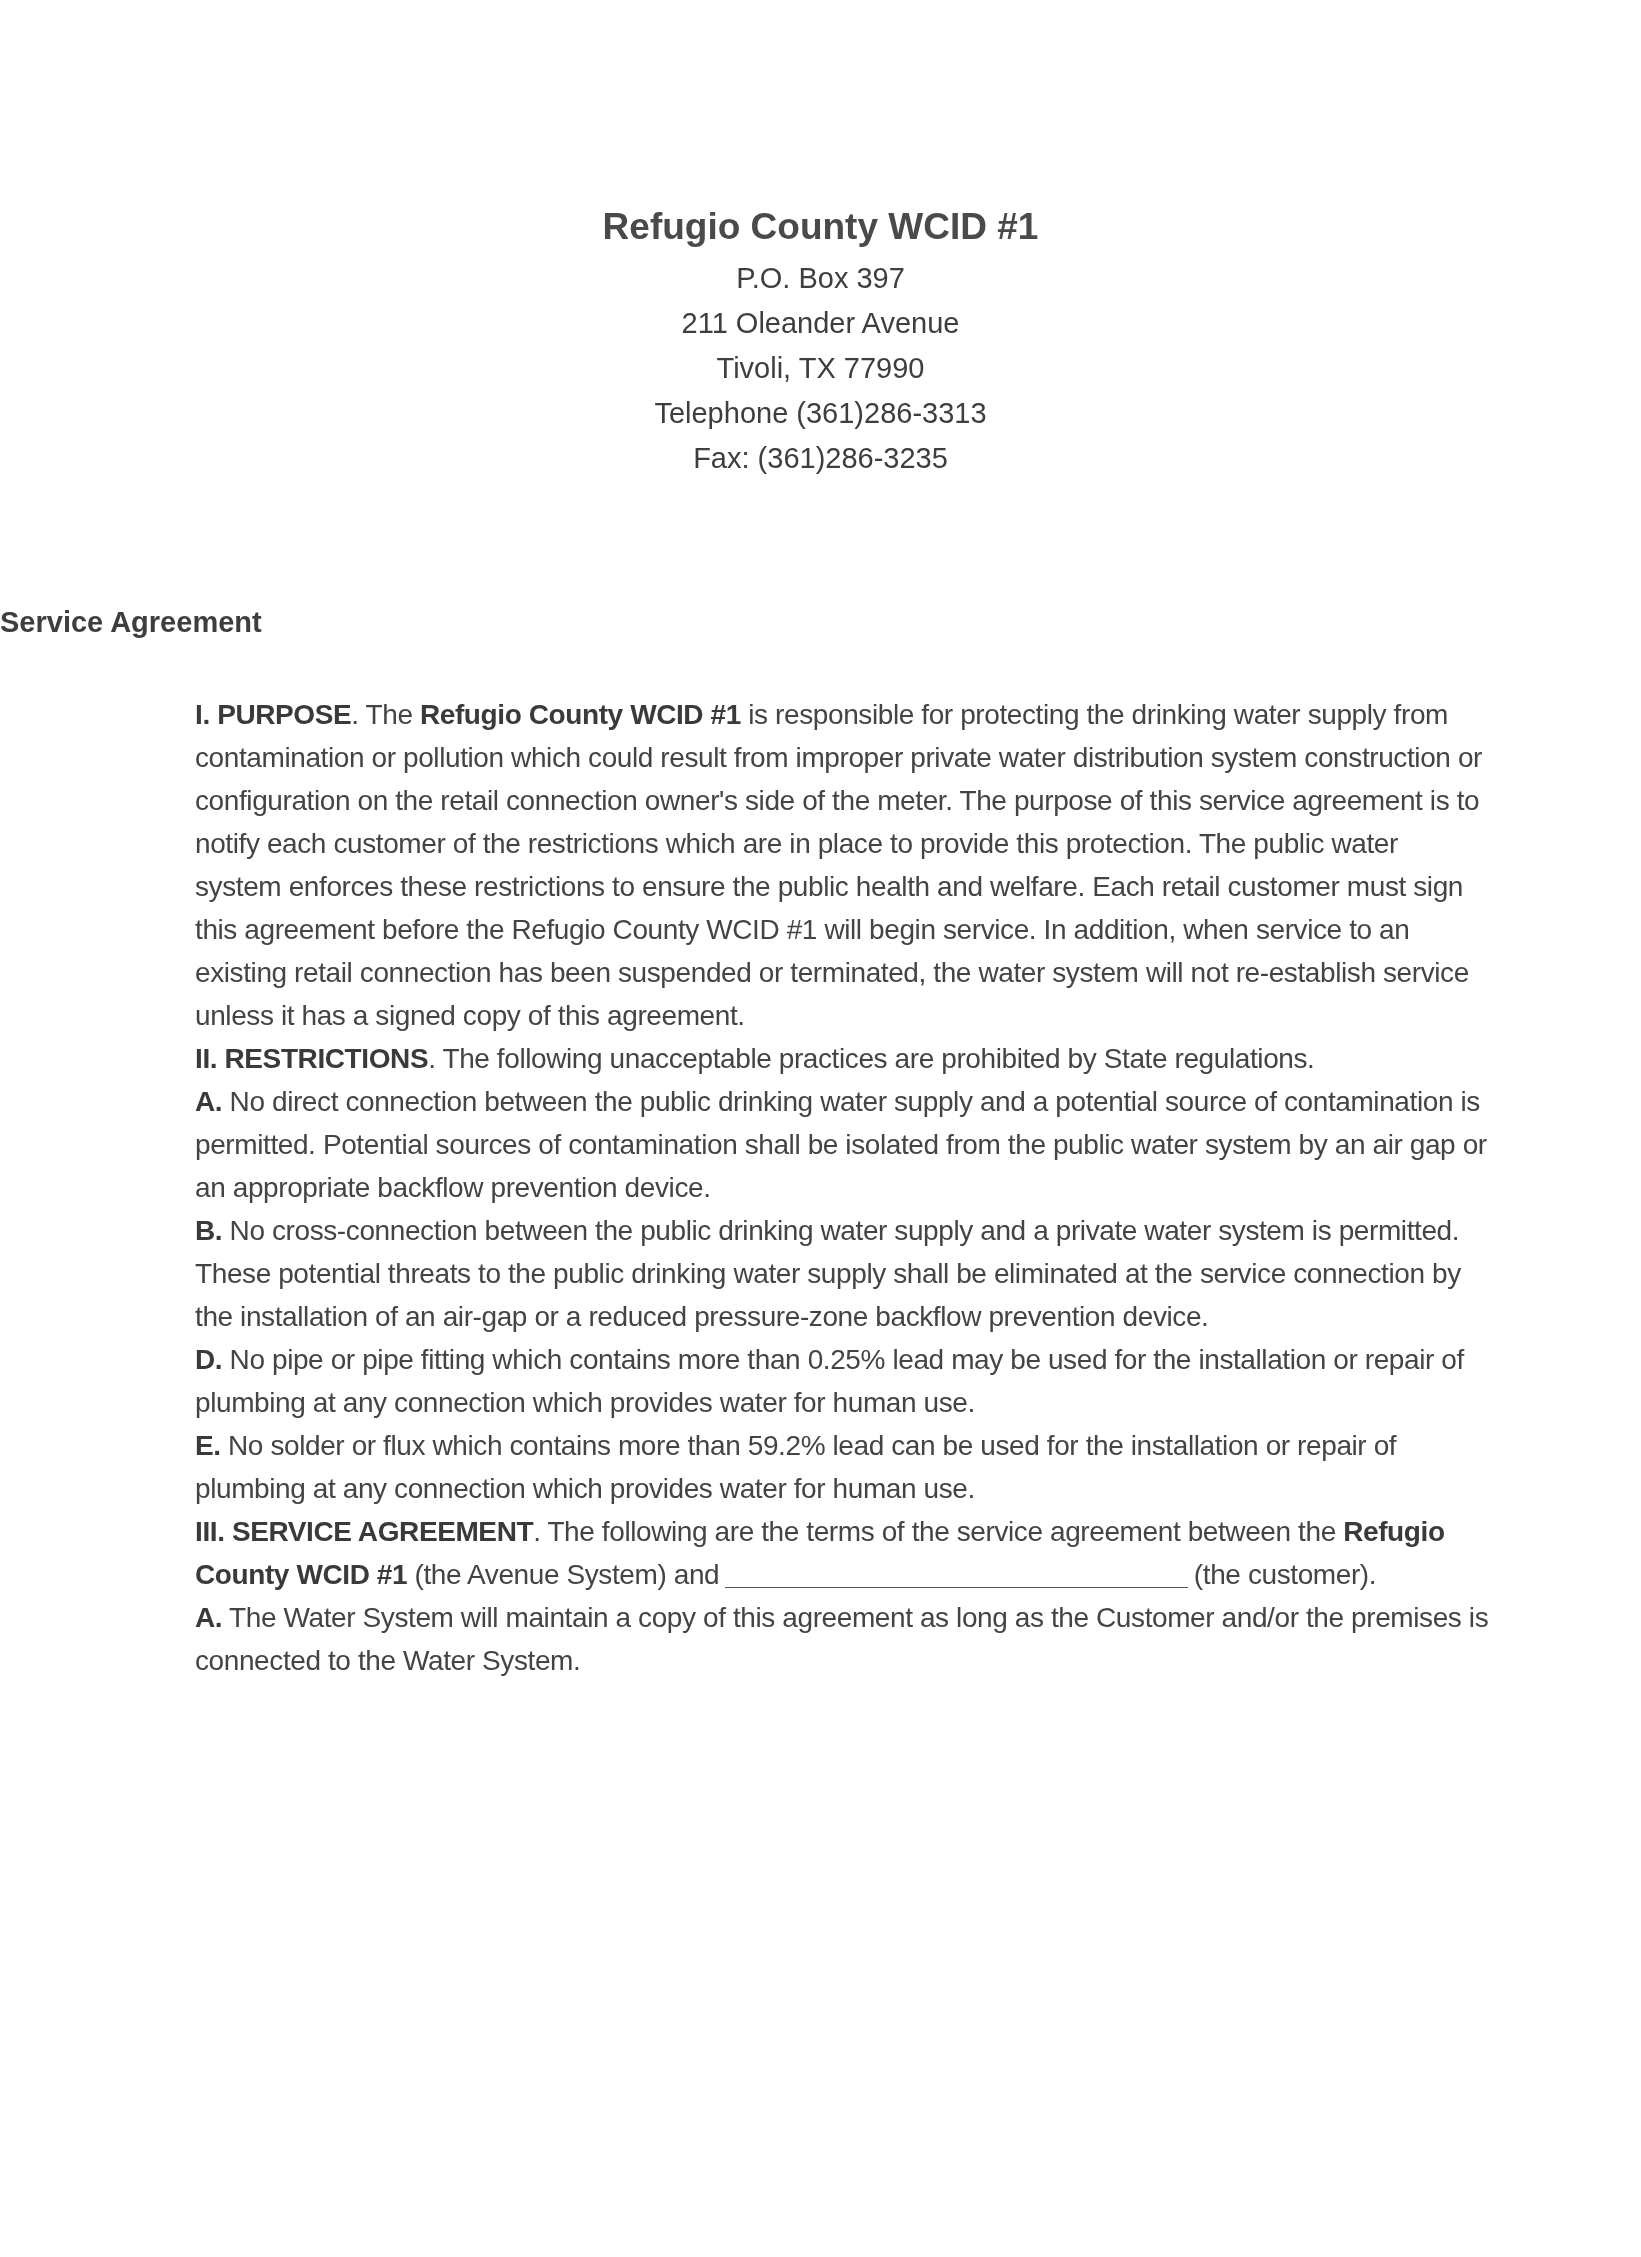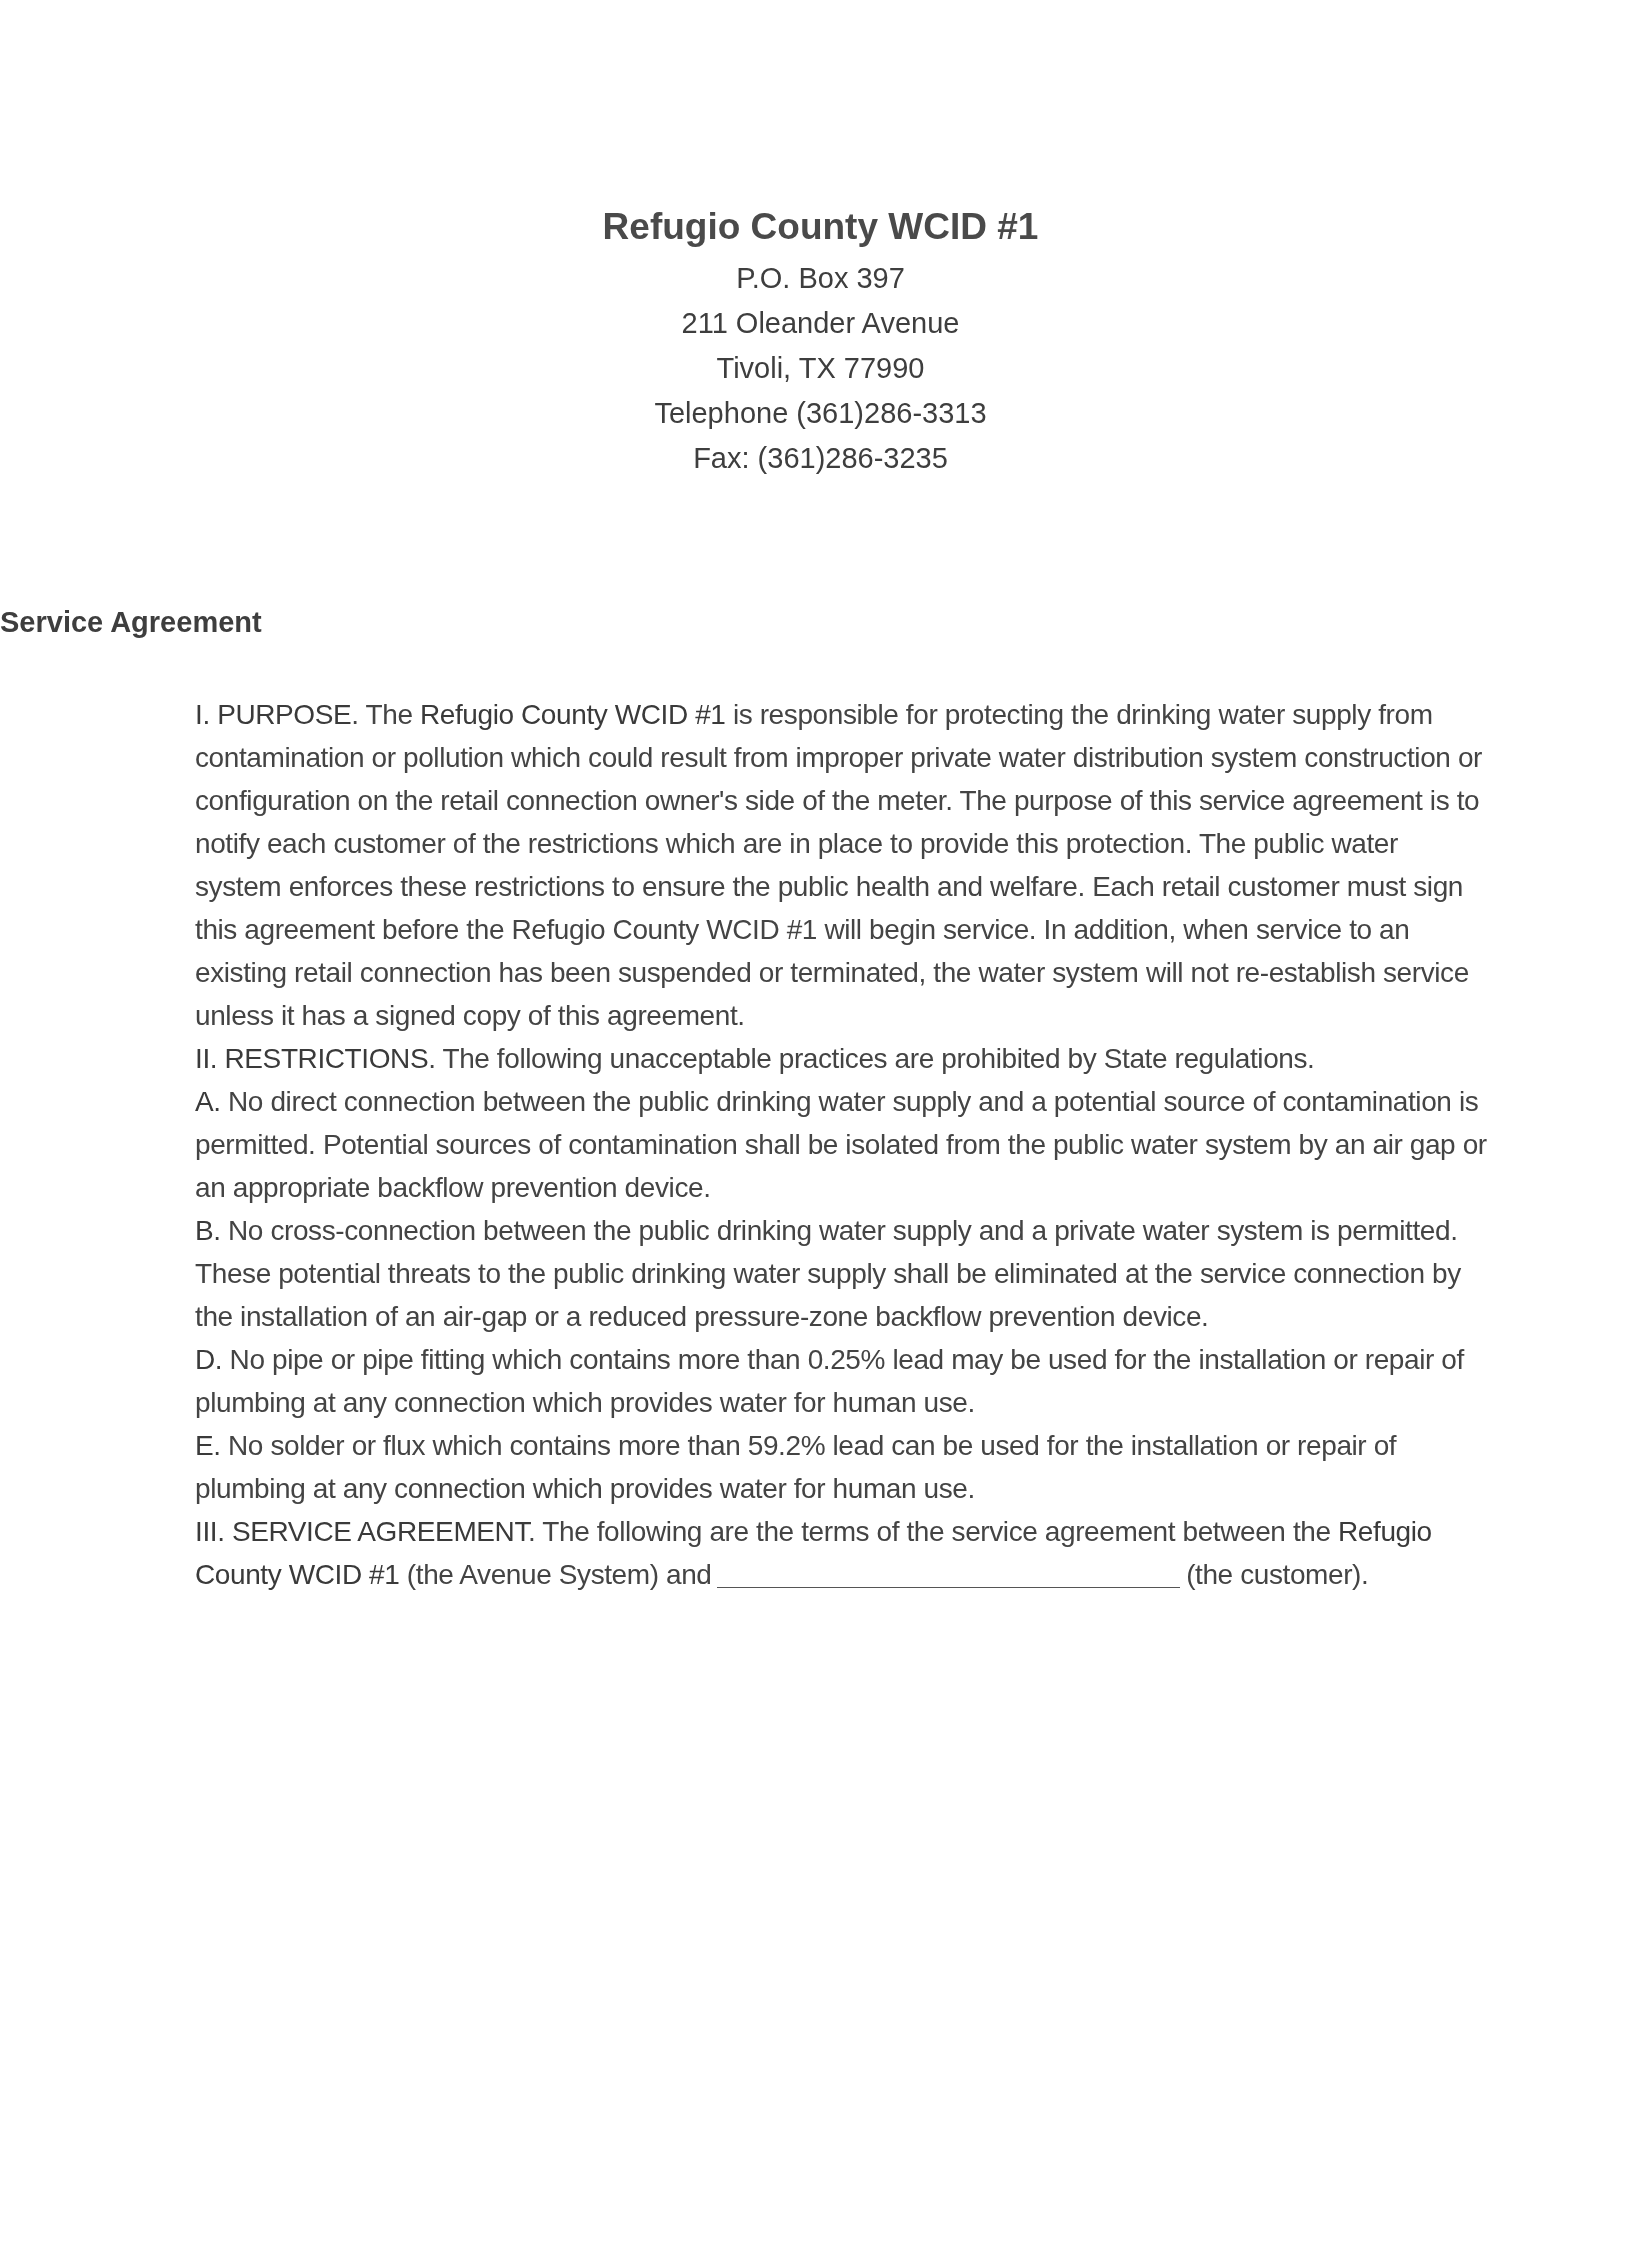"I. PURPOSE" .b { font-weight: normal -> bold }
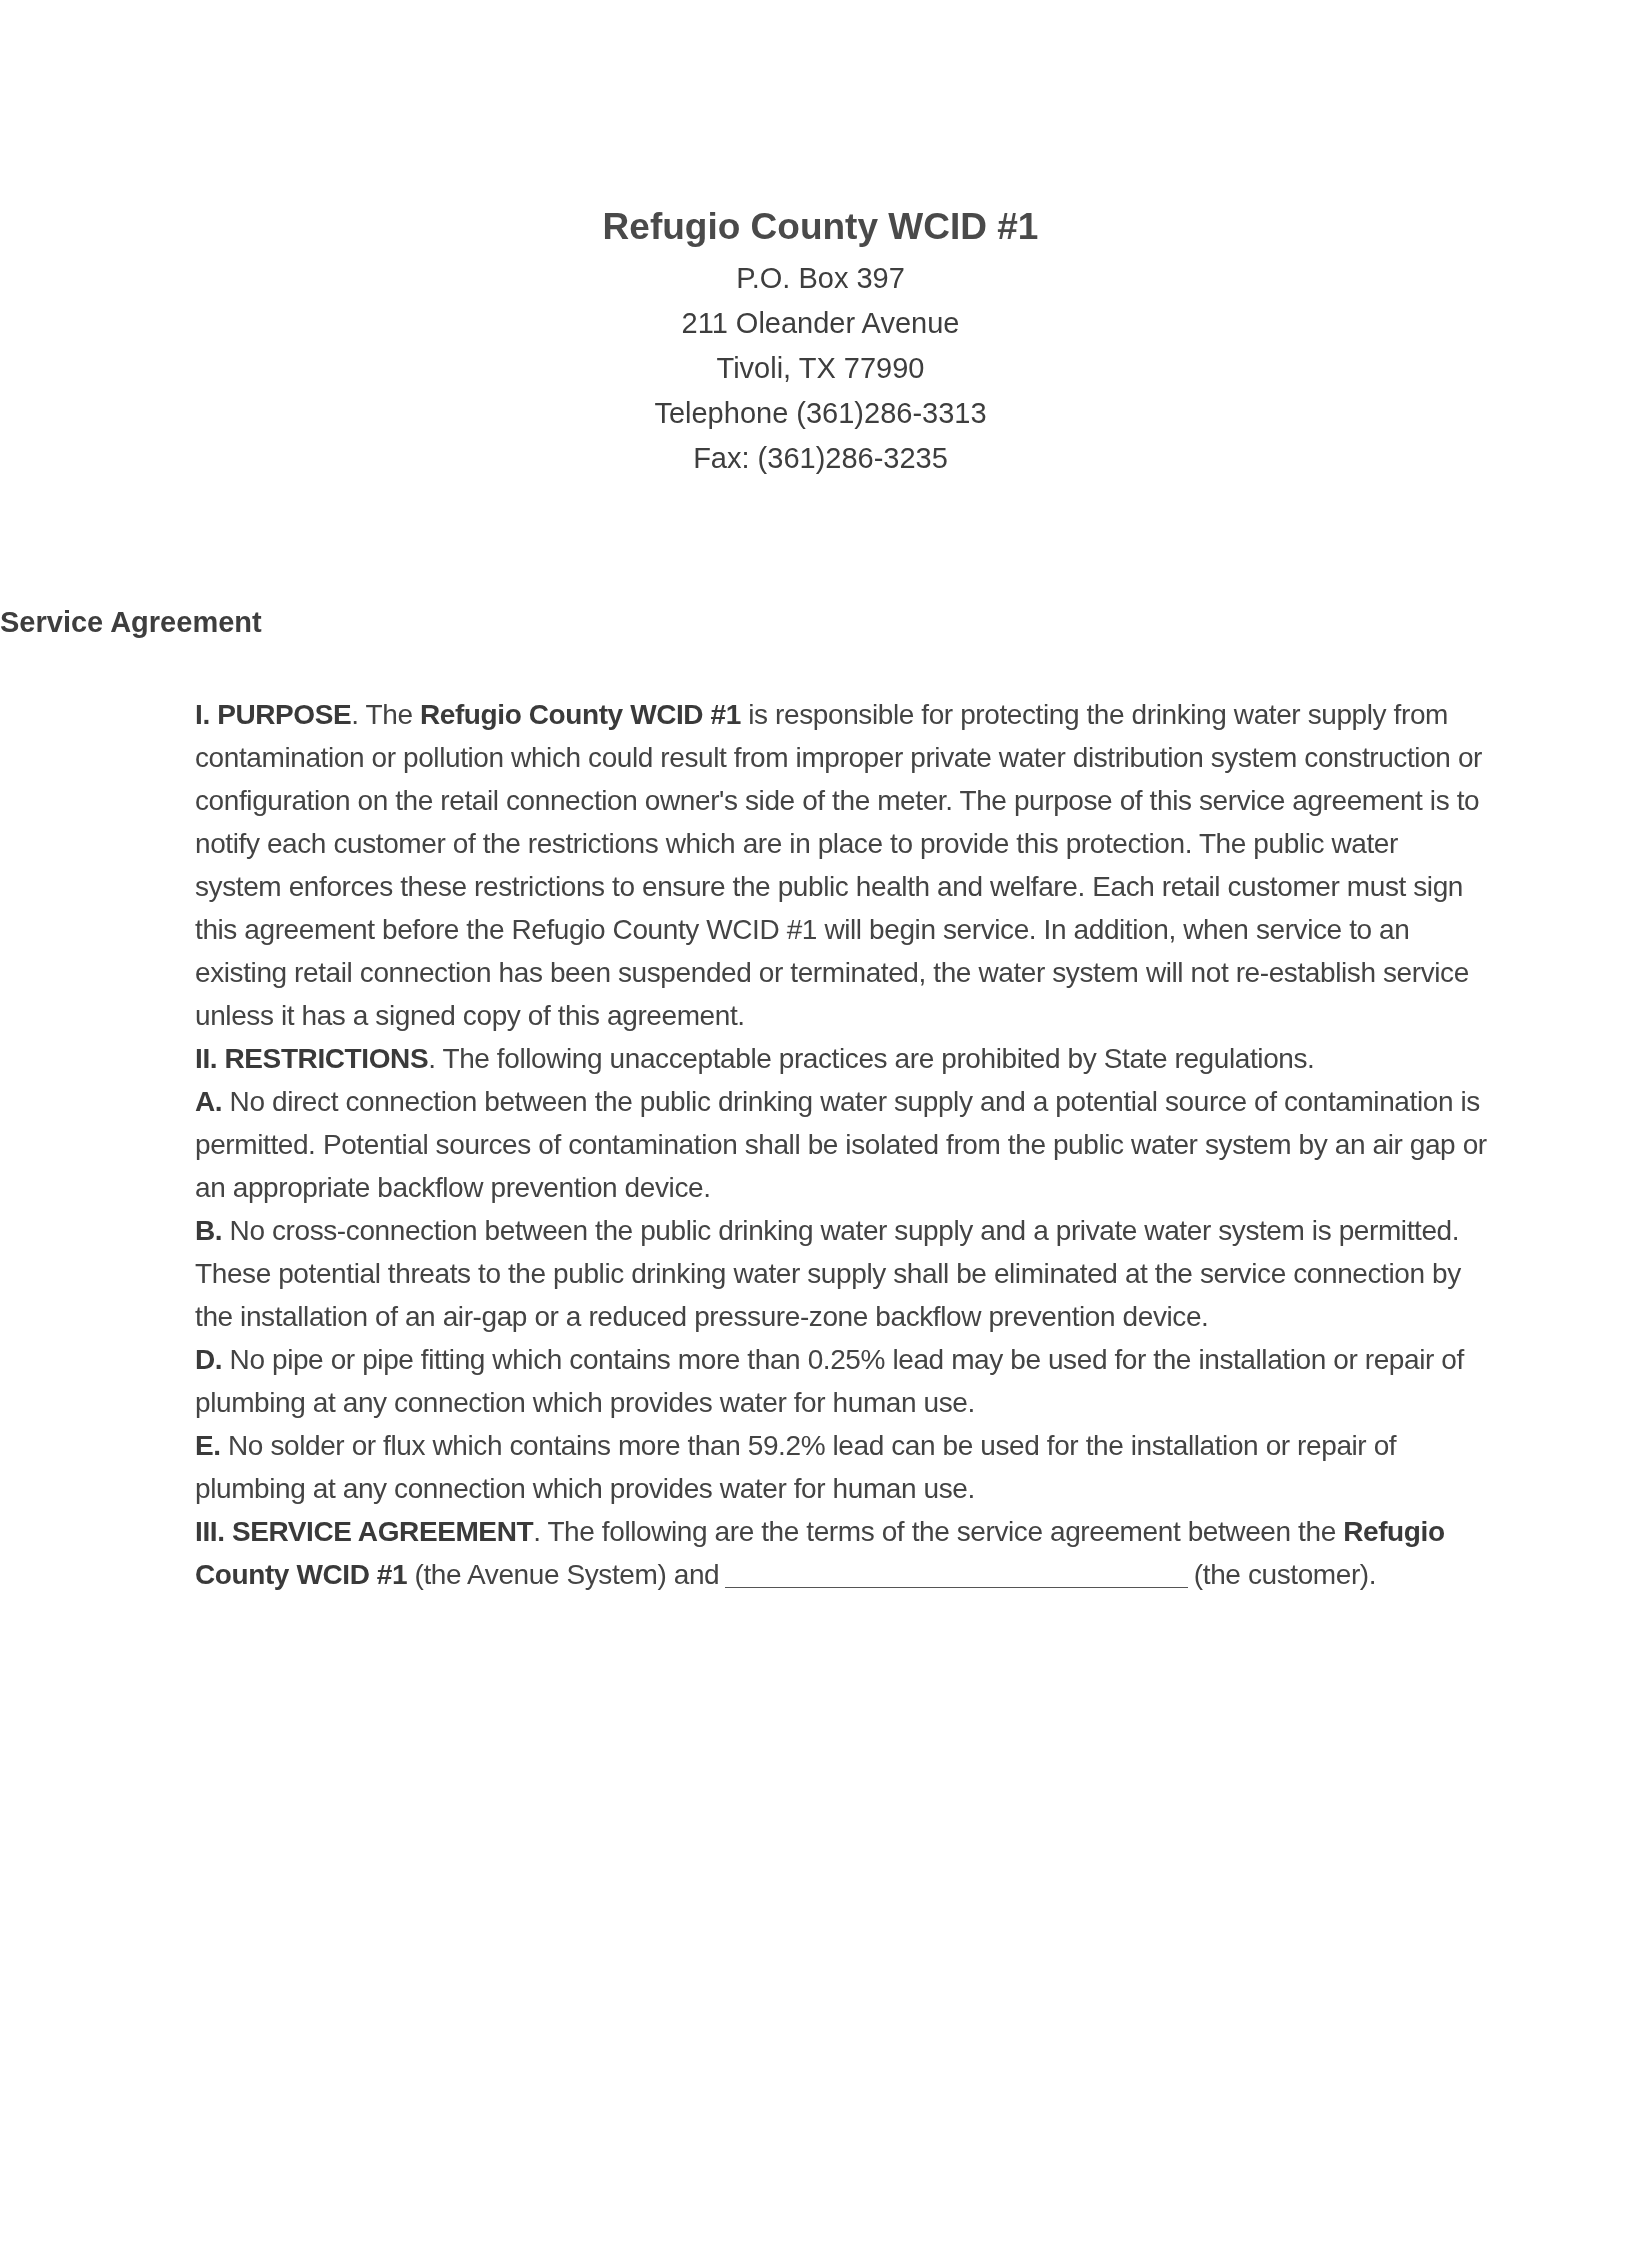"A. The Water System will" p { html: none -> <p><span>A.</span><span> The Water System will maintain a copy of this agreement as long as the Customer and/or the premises is connected to the Water System.</span></p> }
